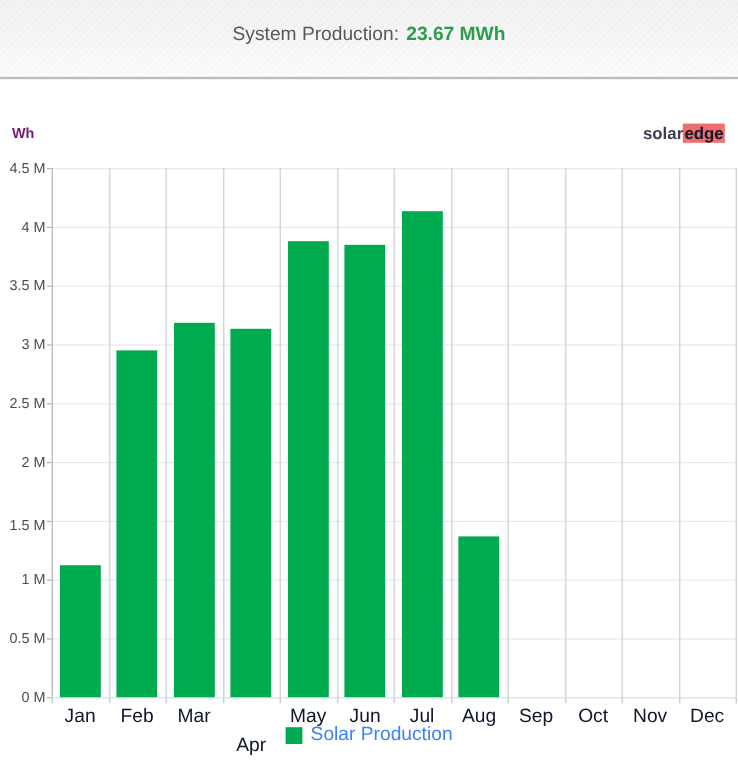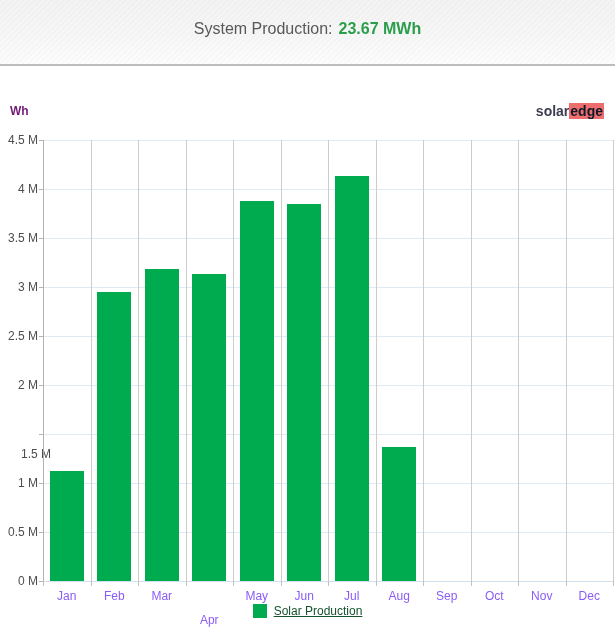"1.5 M" div.ylabel { padding-left: 13px -> none; top: 364px -> 348px }
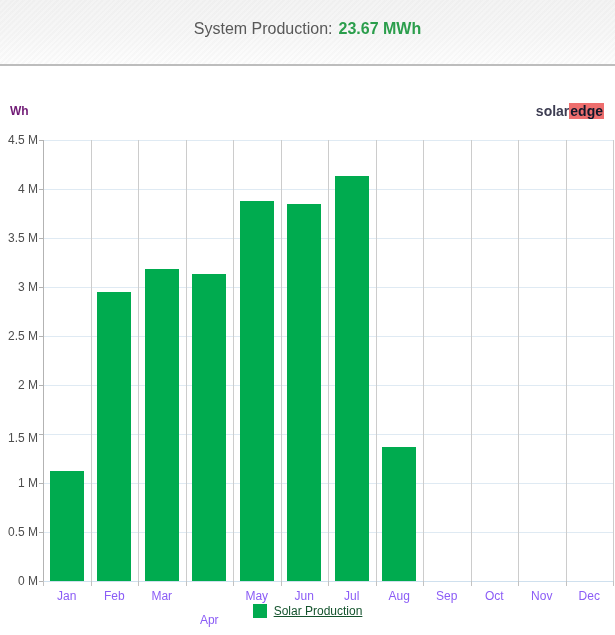"Jan" .xlabel { color: #8b5cf6 -> #0f172a; font-size: 12px -> 16px }
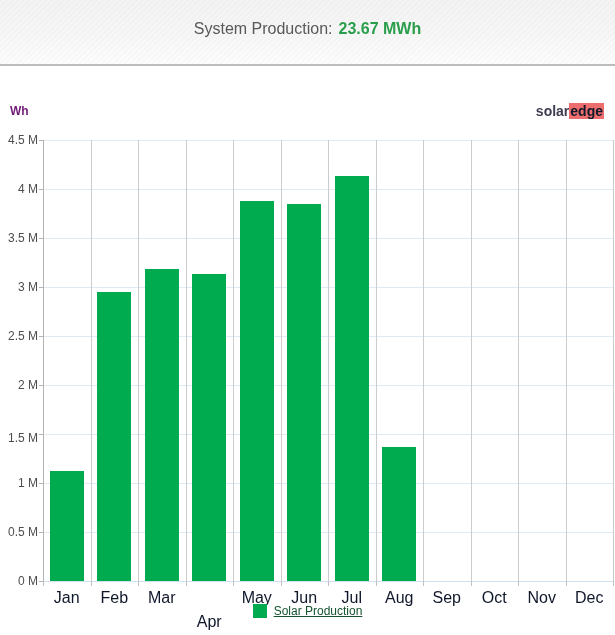"Solar Production" .legend-label { color: #14532d -> #3b82f6; font-size: 12px -> 16px; text-decoration: underline -> none }
